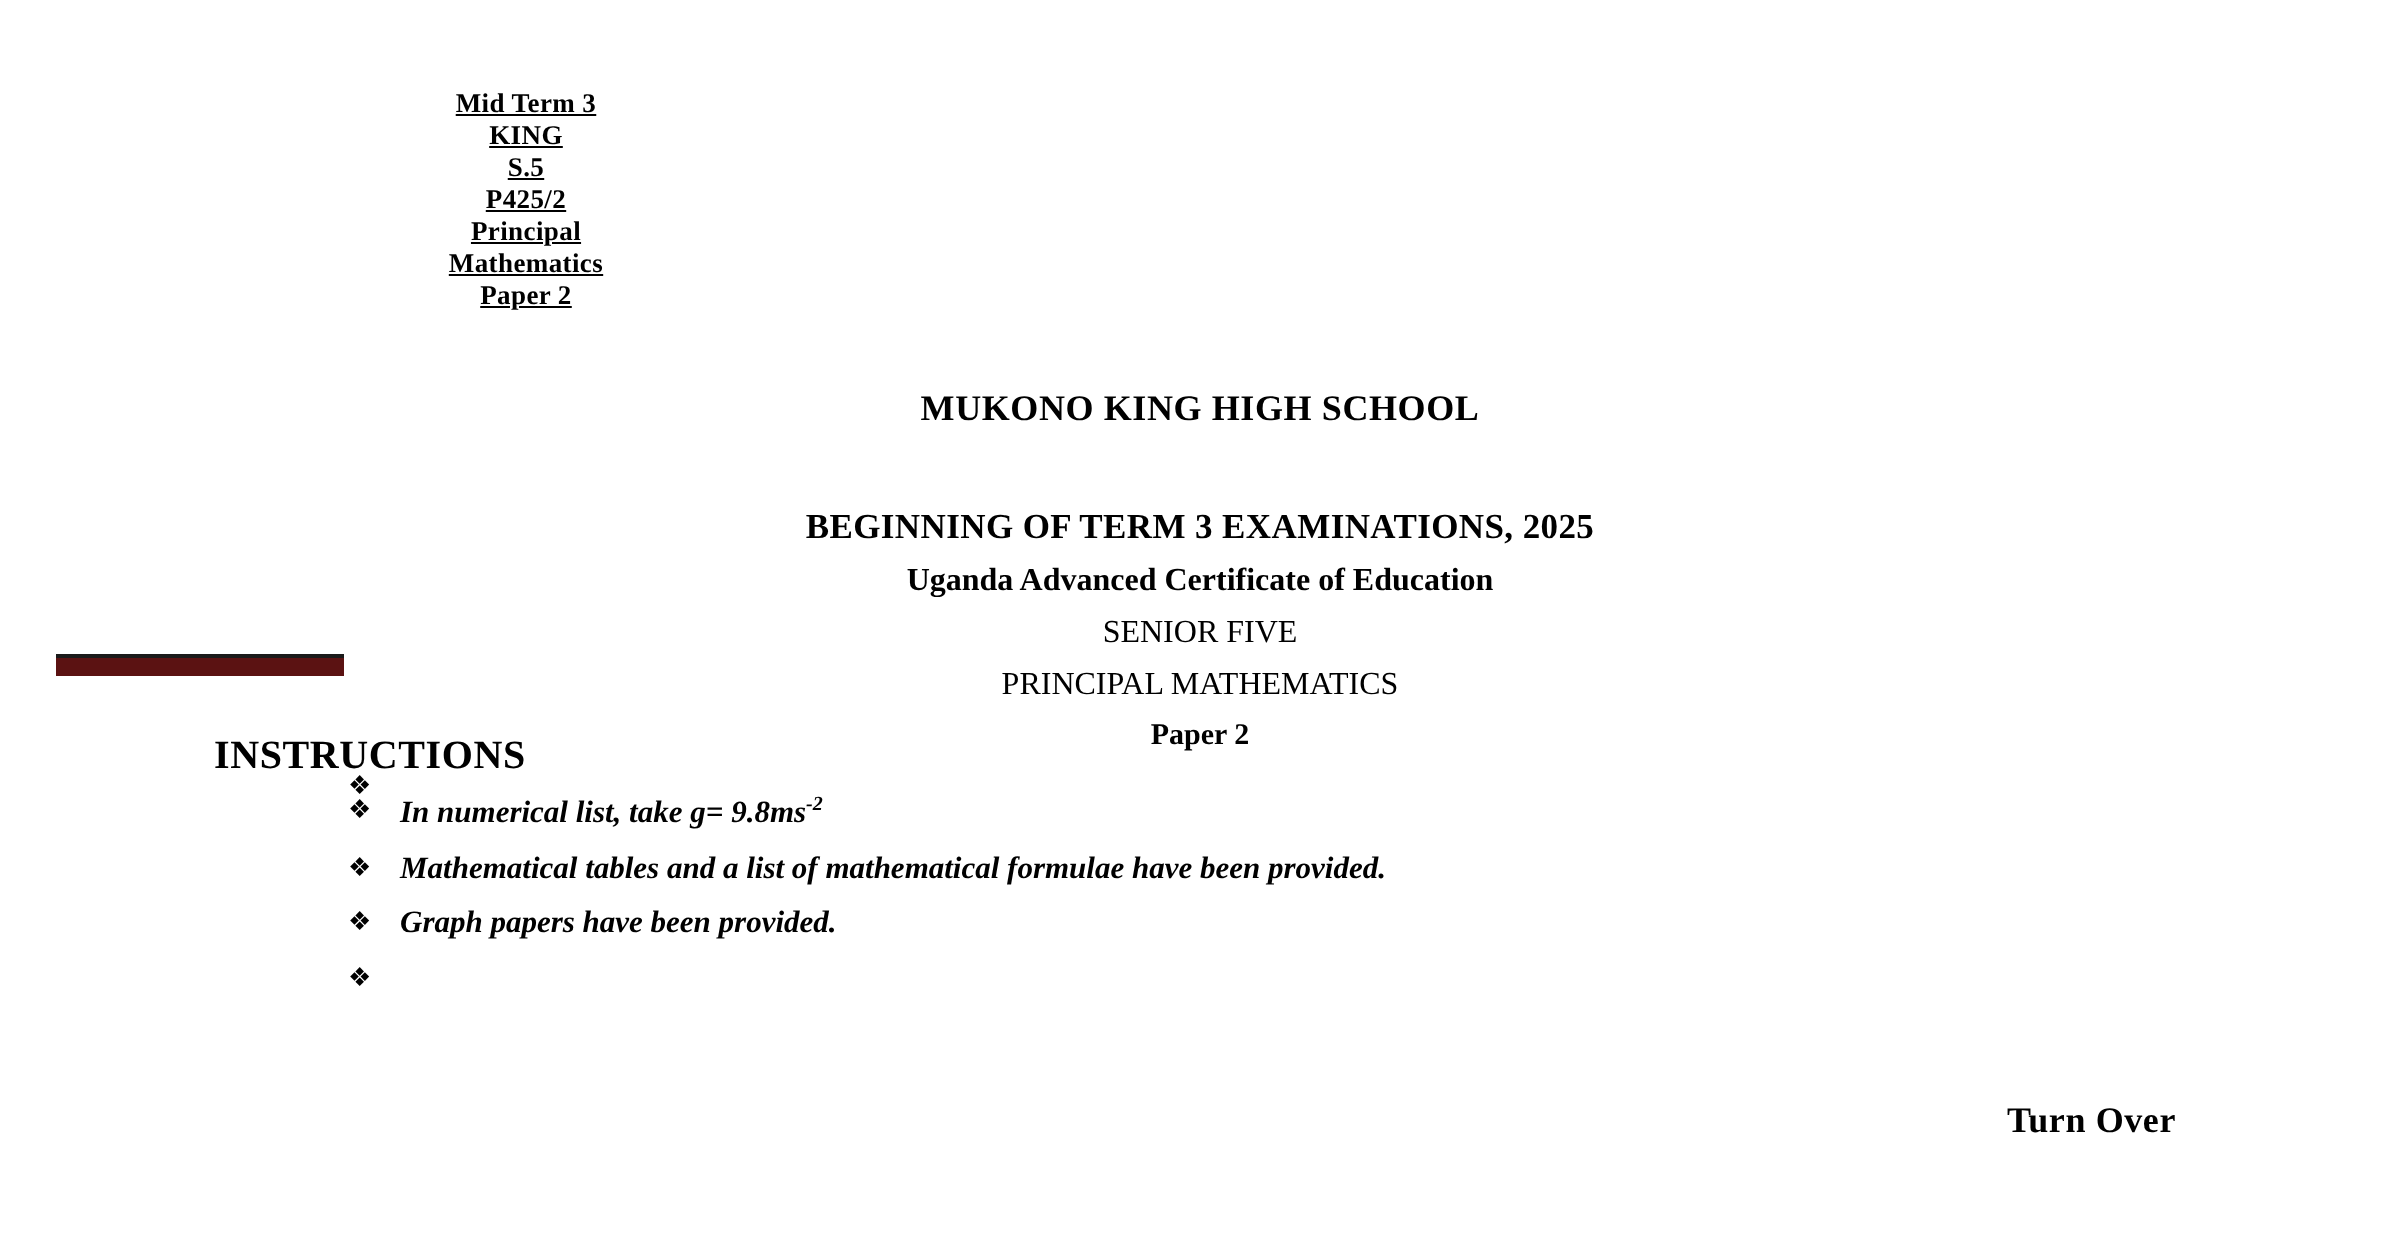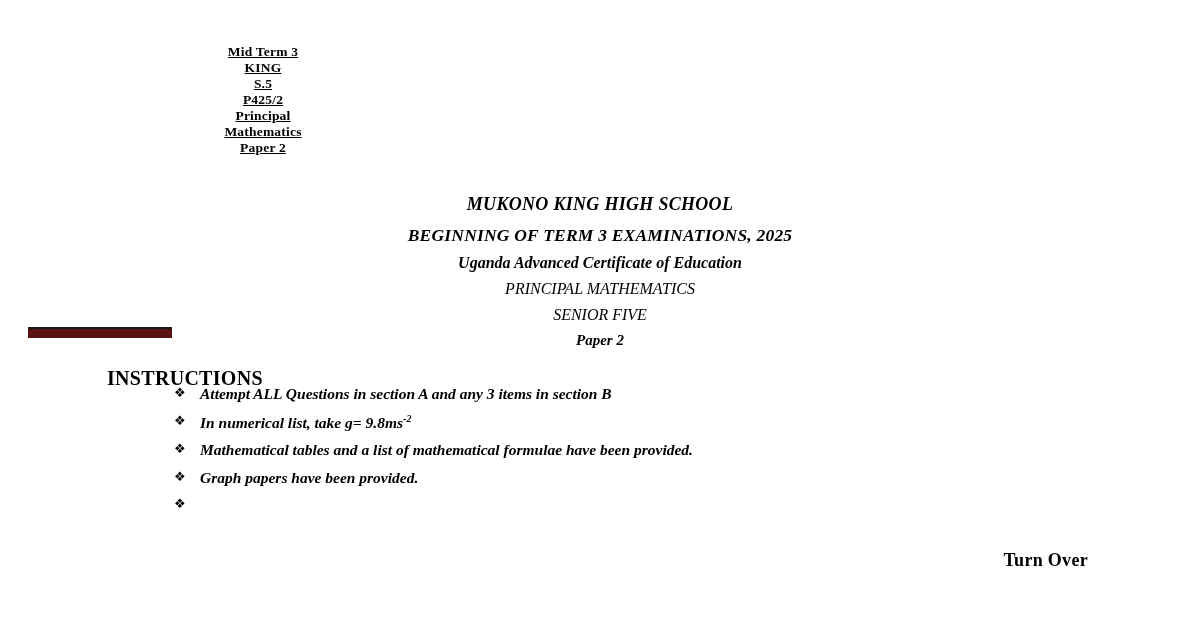"MUKONO KING HIGH SCHOOL" .heading-block { font-style: italic -> none }
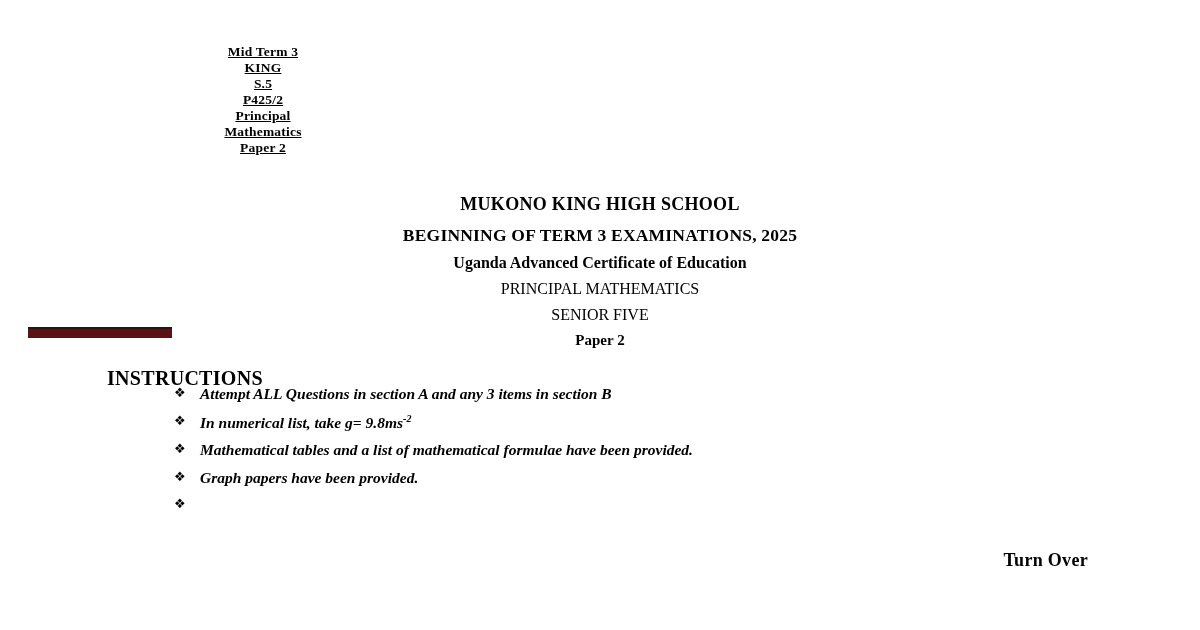"BEGINNING OF TERM 3 EXAMINATIONS," .h-exam { margin-top: none -> 28px }
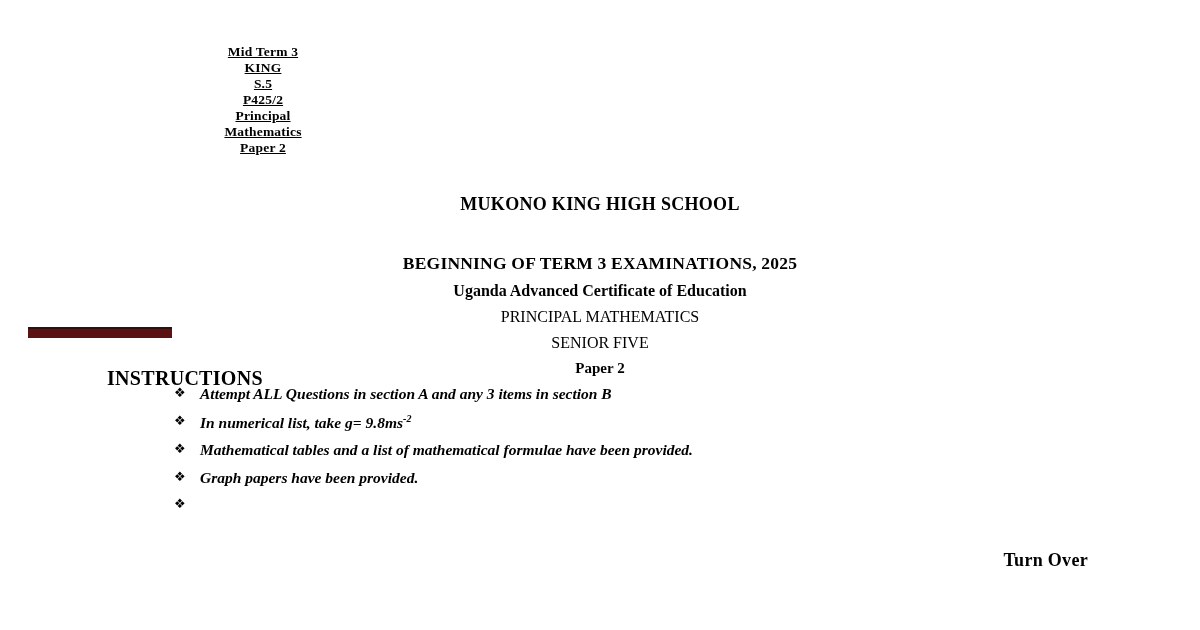"PRINCIPAL MATHEMATICS" div.line { order: before "SENIOR FIVE" -> after "SENIOR FIVE" }
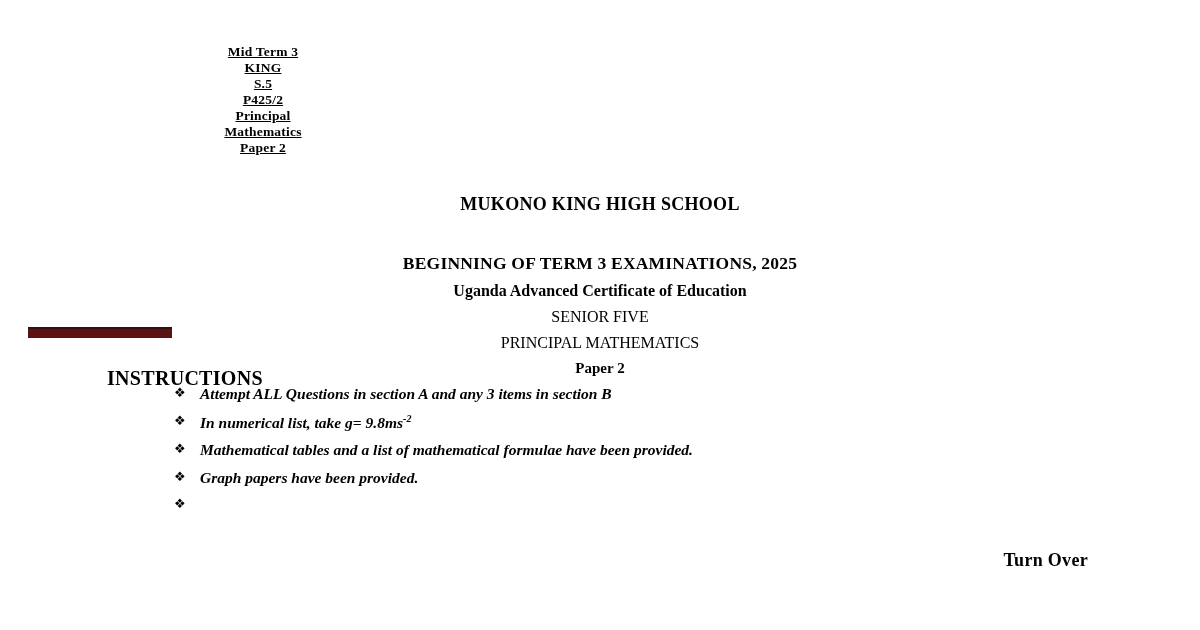"Attempt ALL Questions in section" span { html: <span>Attempt ALL Questions in section A and any 3 items in section B</span> -> none }
